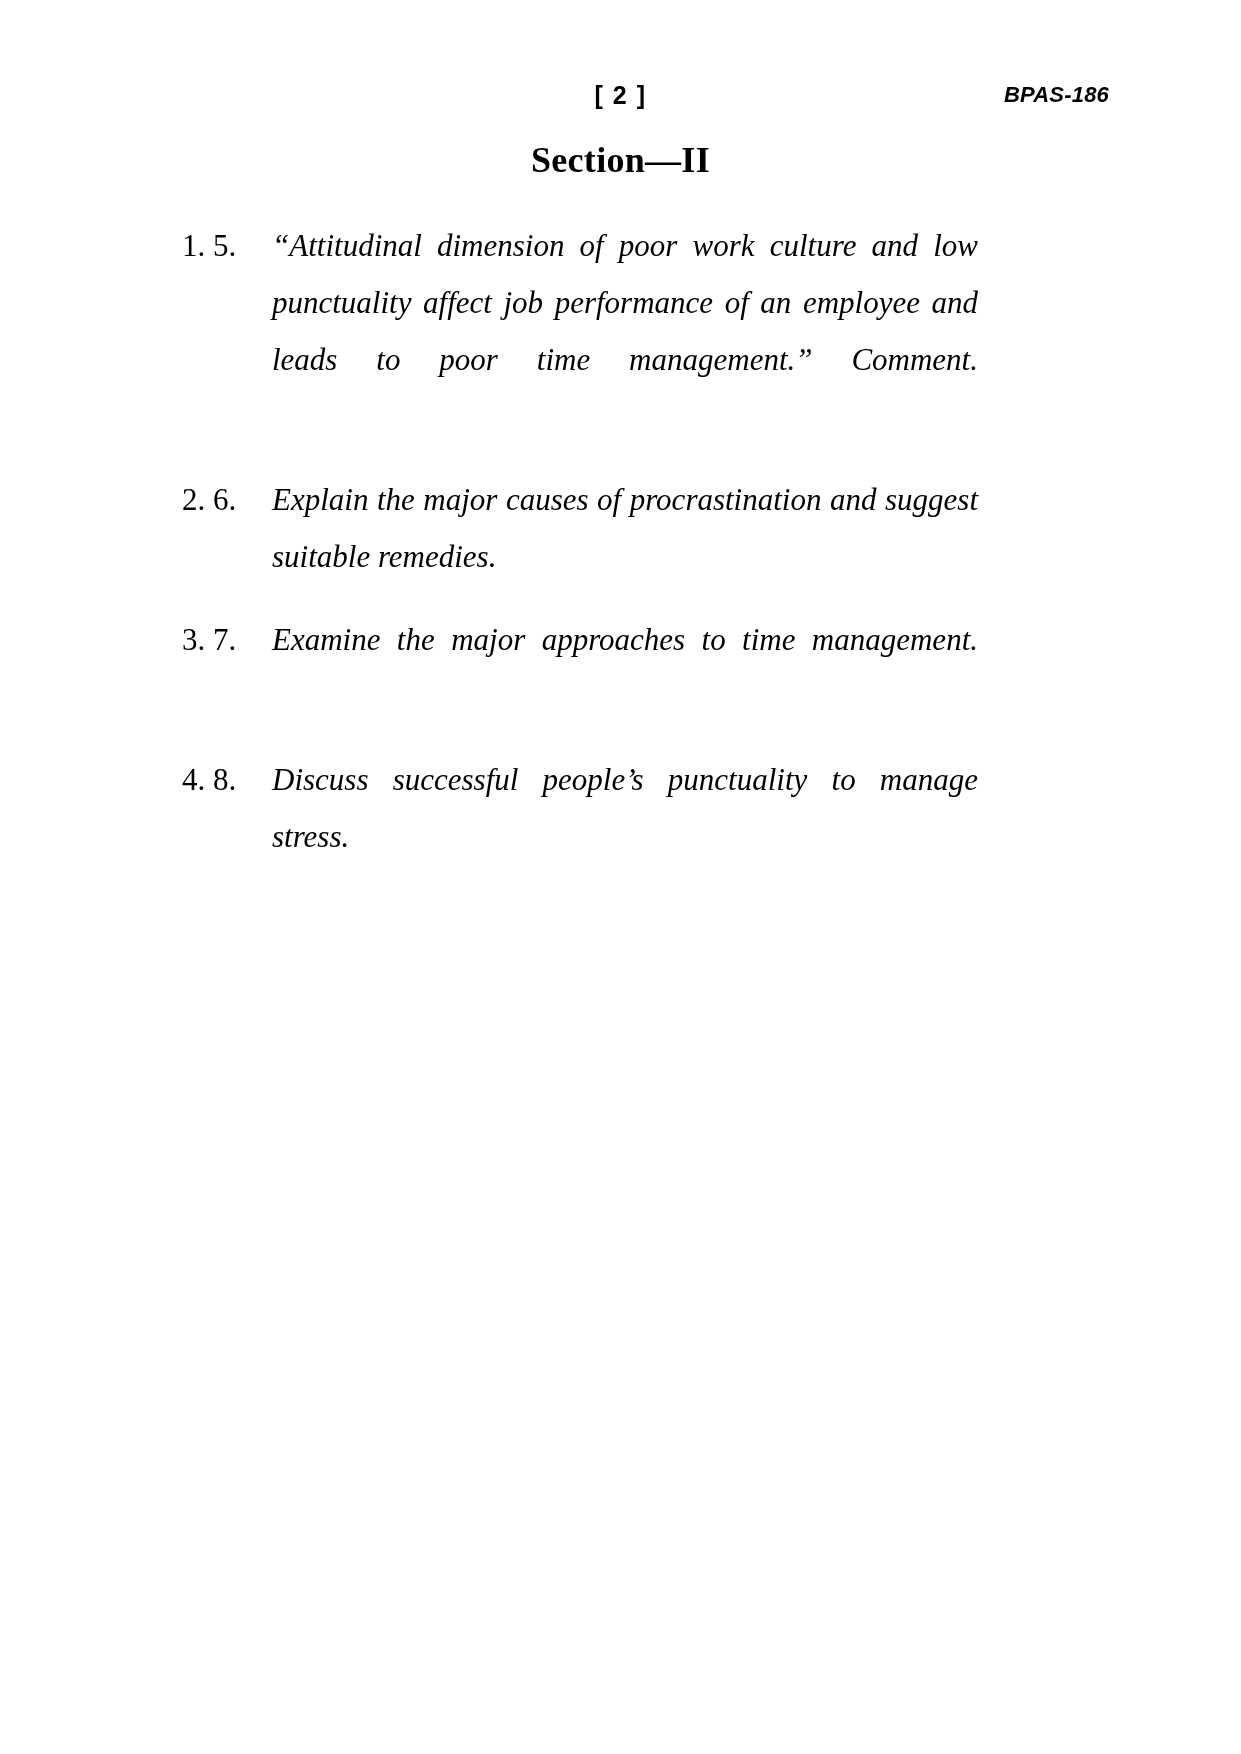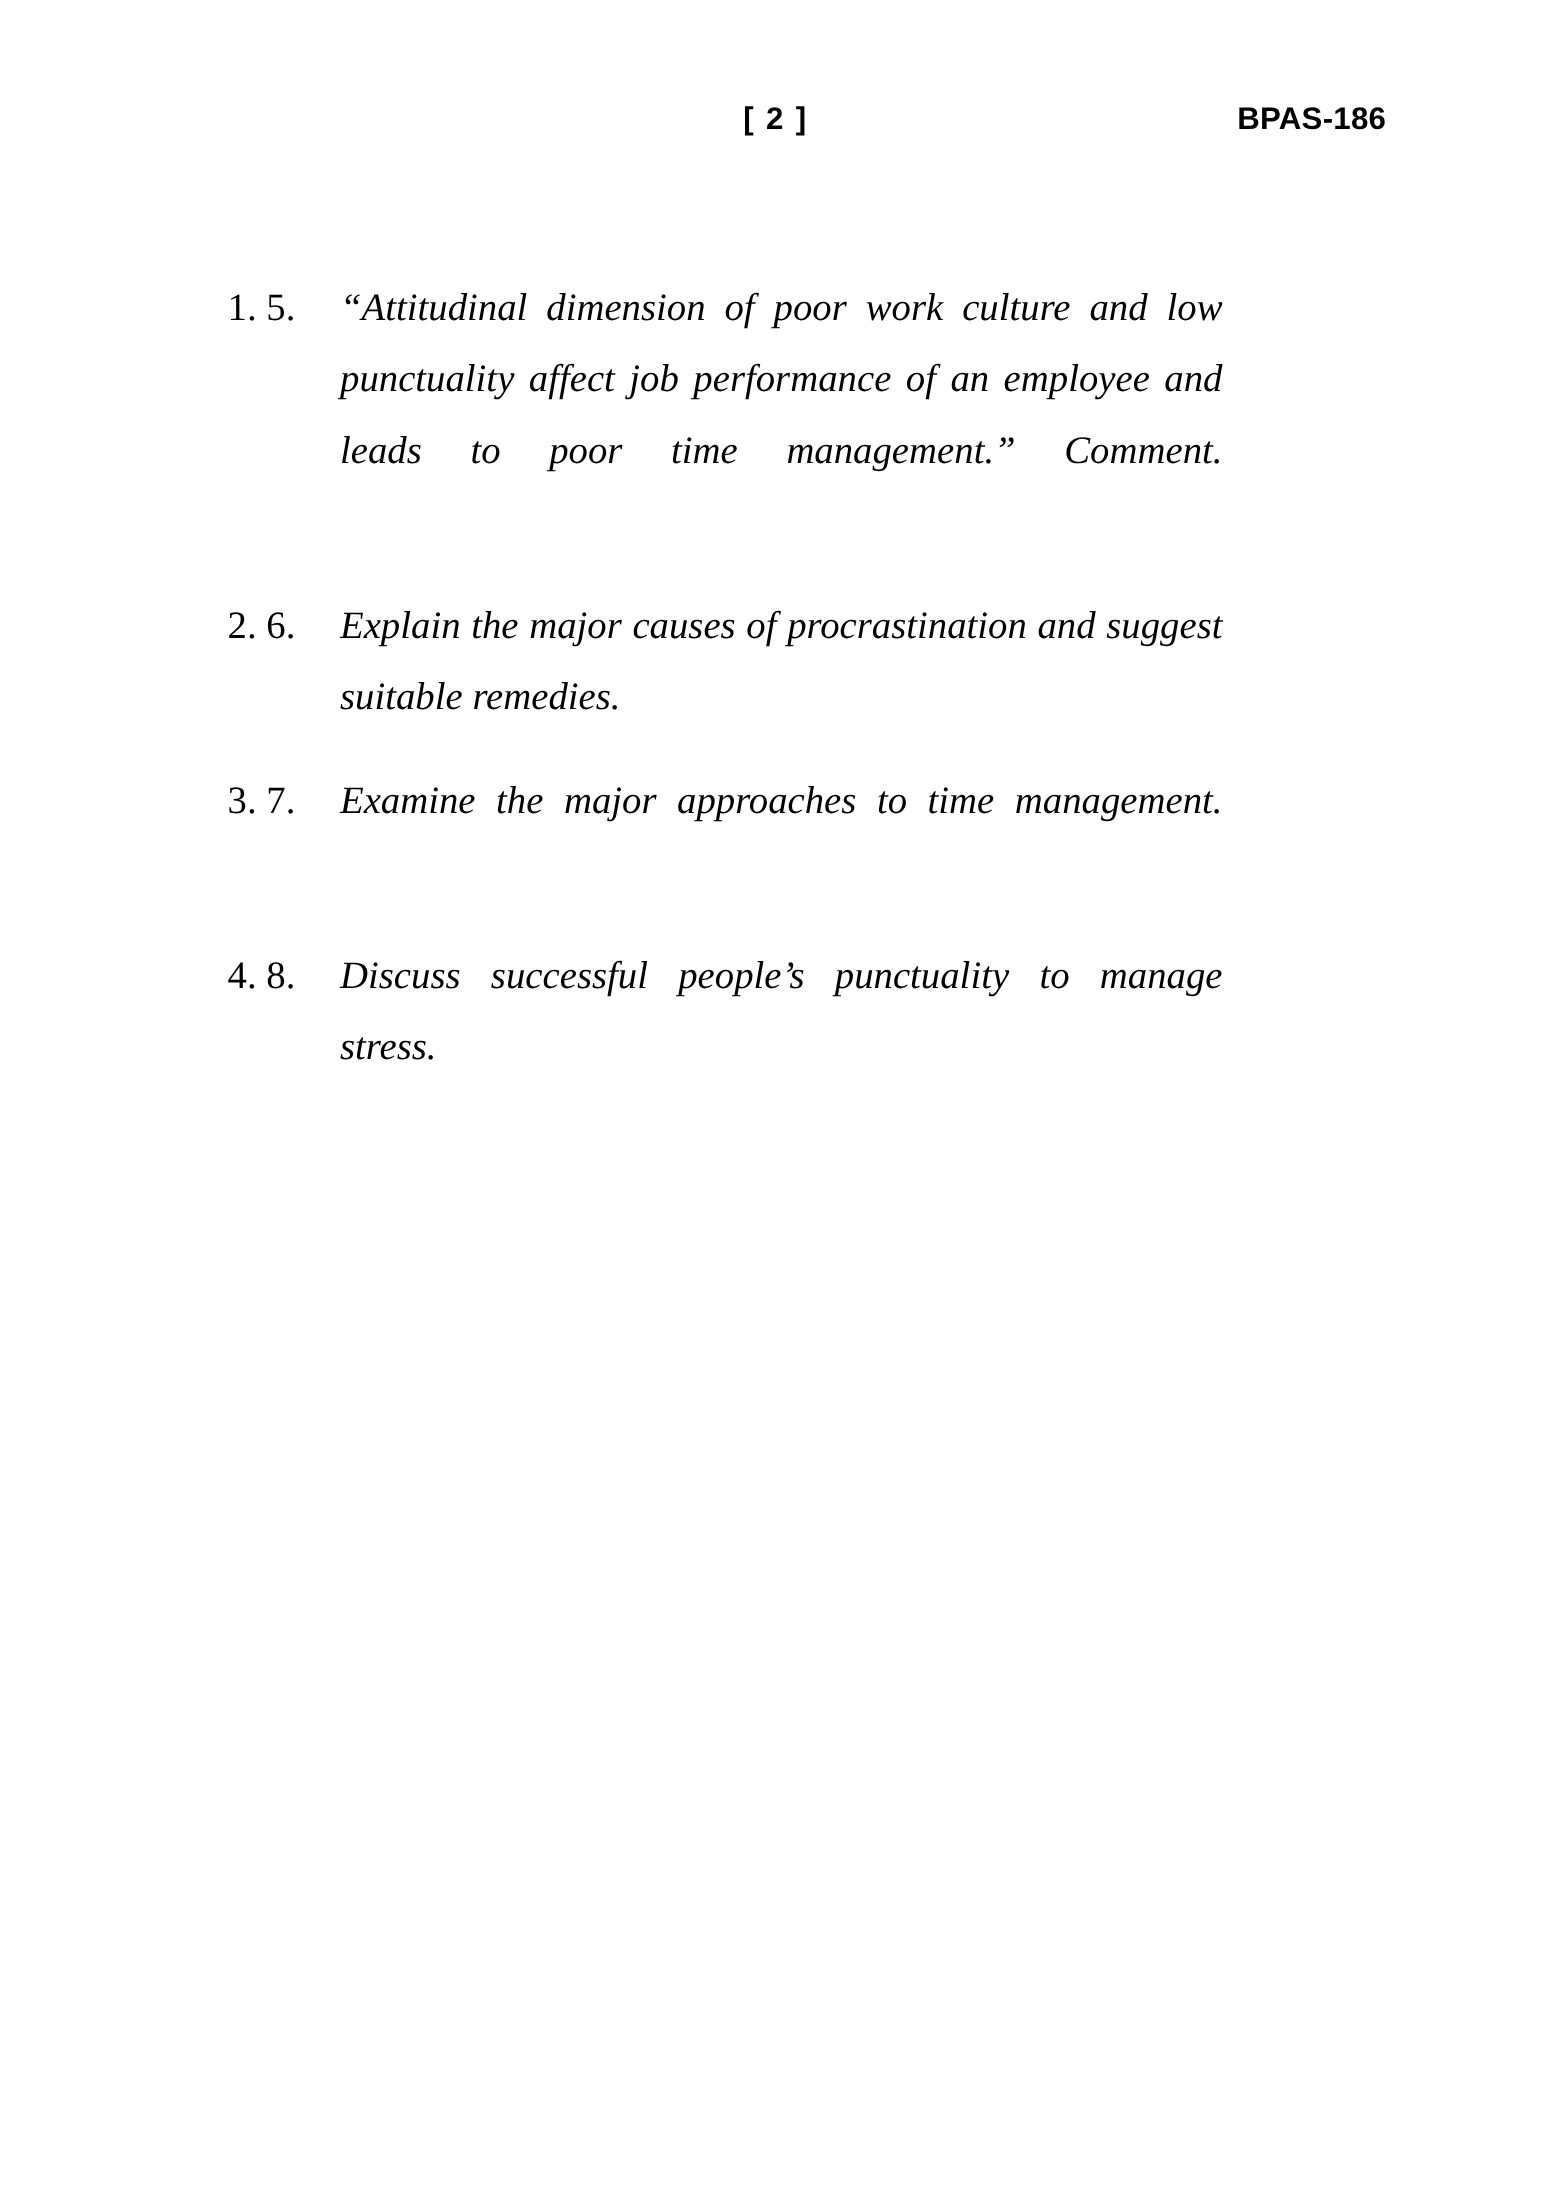"BPAS-186" .paper-code { font-size: 25px -> 22px; font-style: none -> italic }
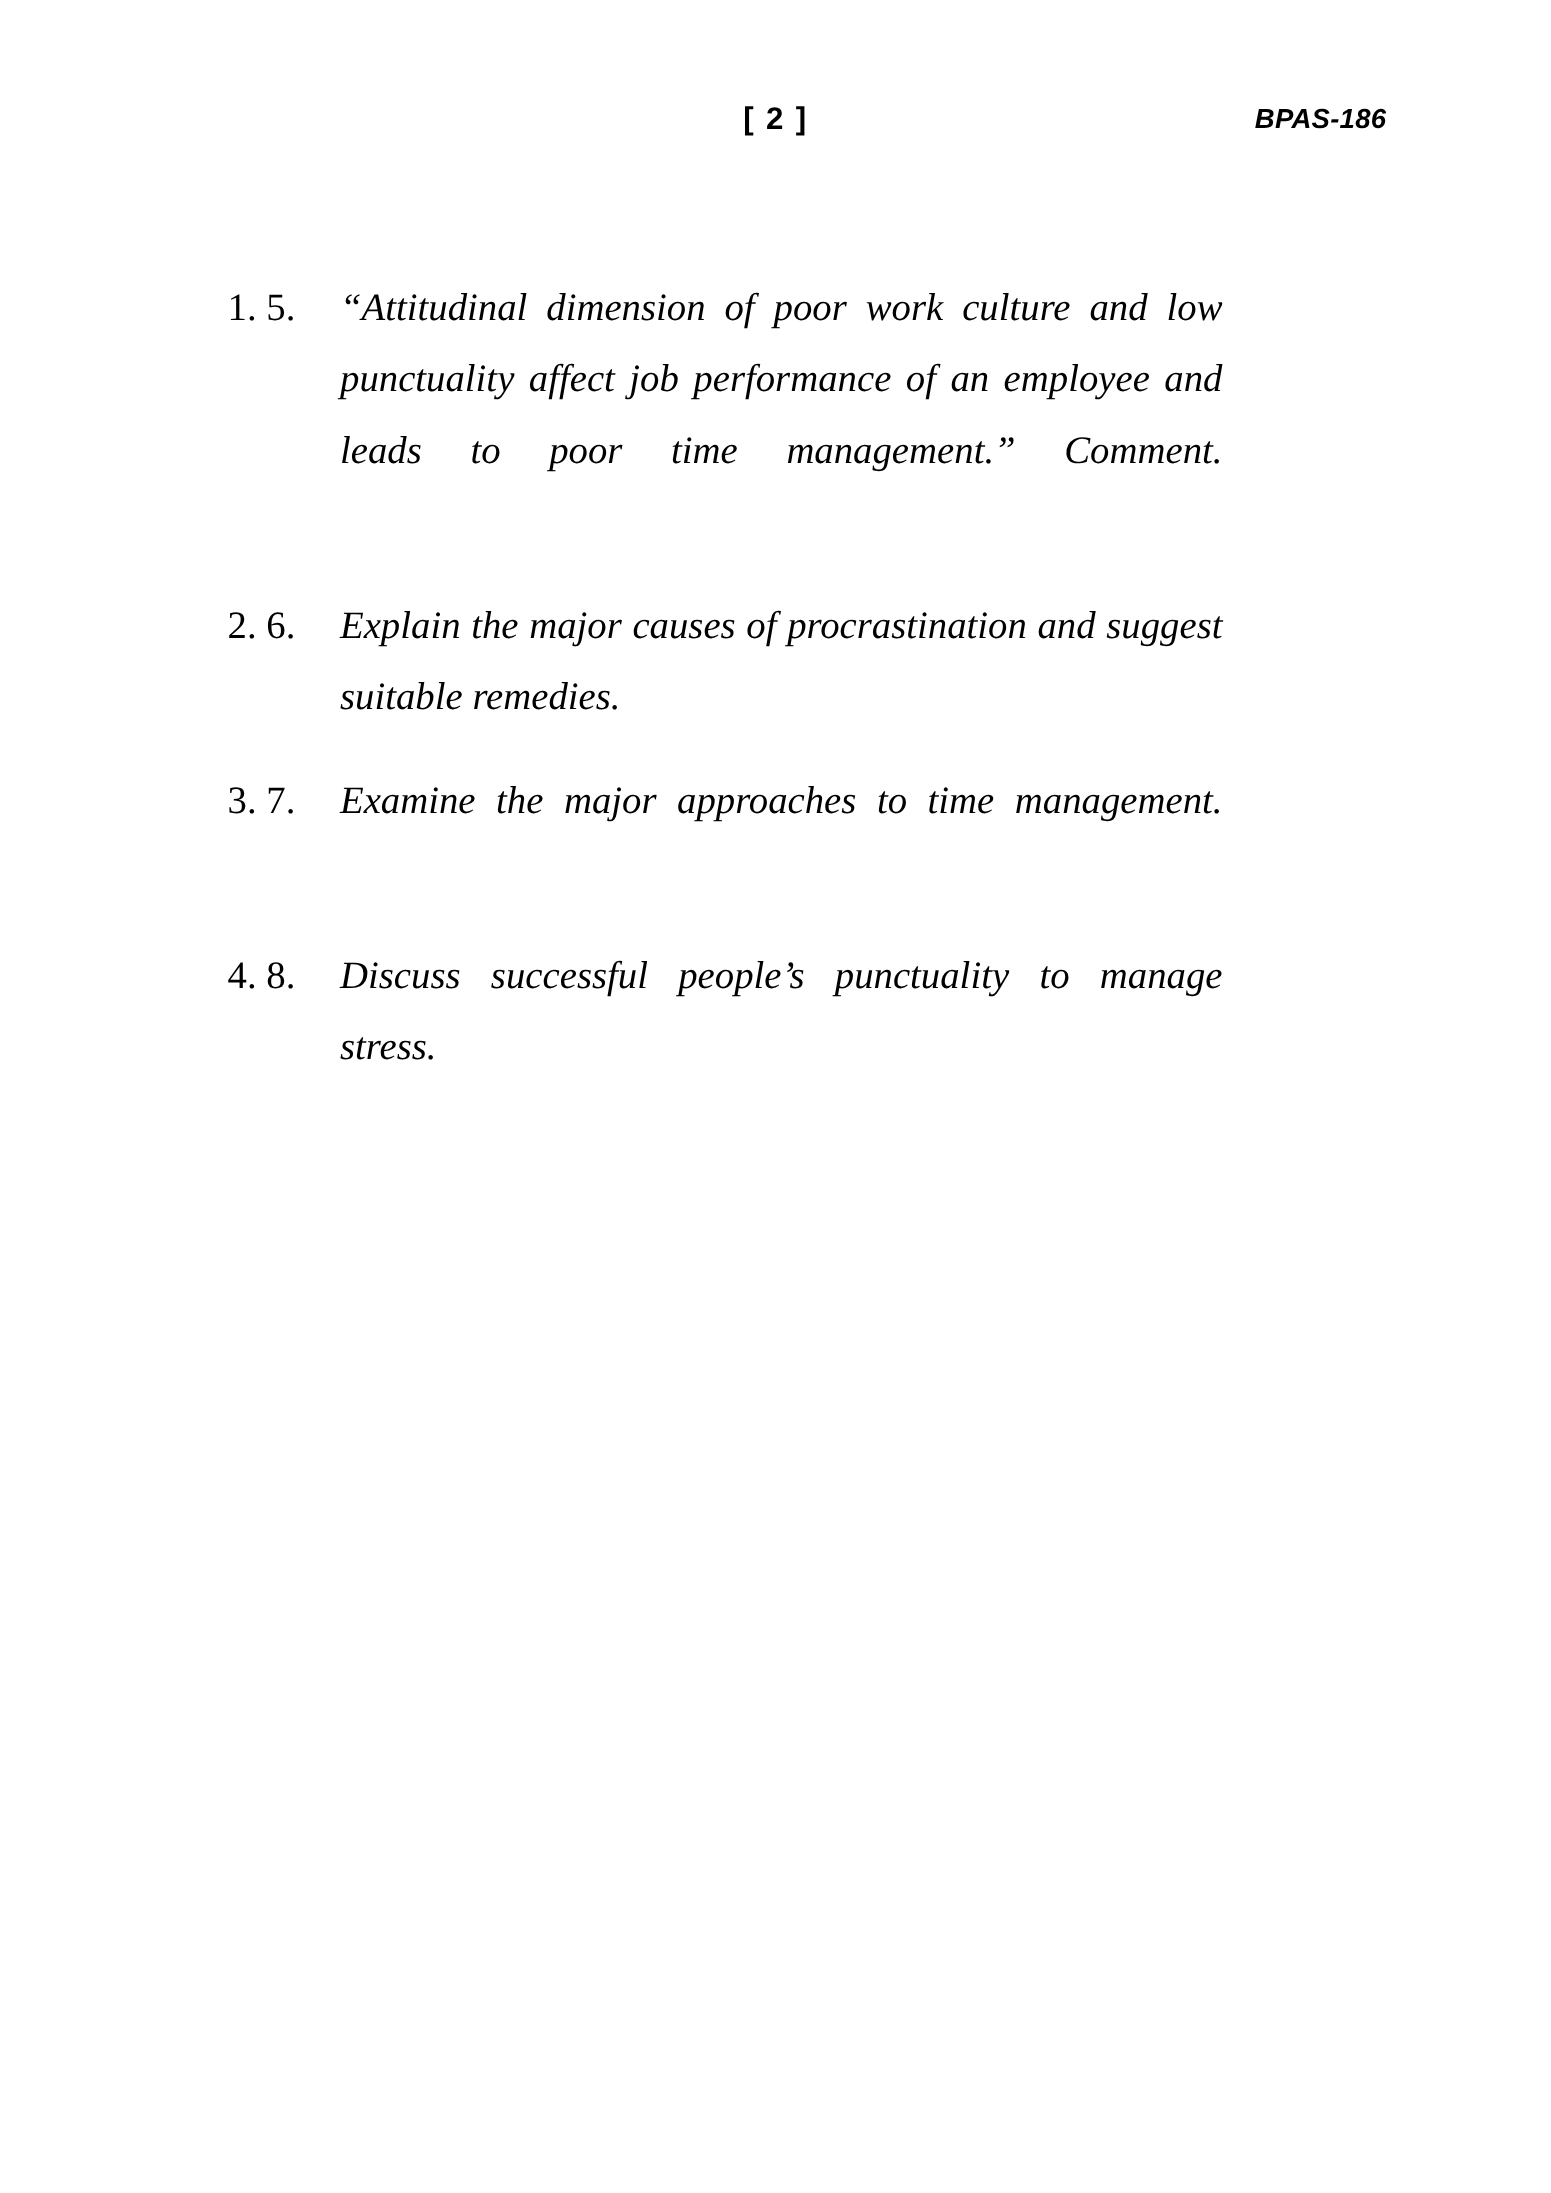"Section—II" div.section-heading { html: none -> <div>Section—II</div> }
